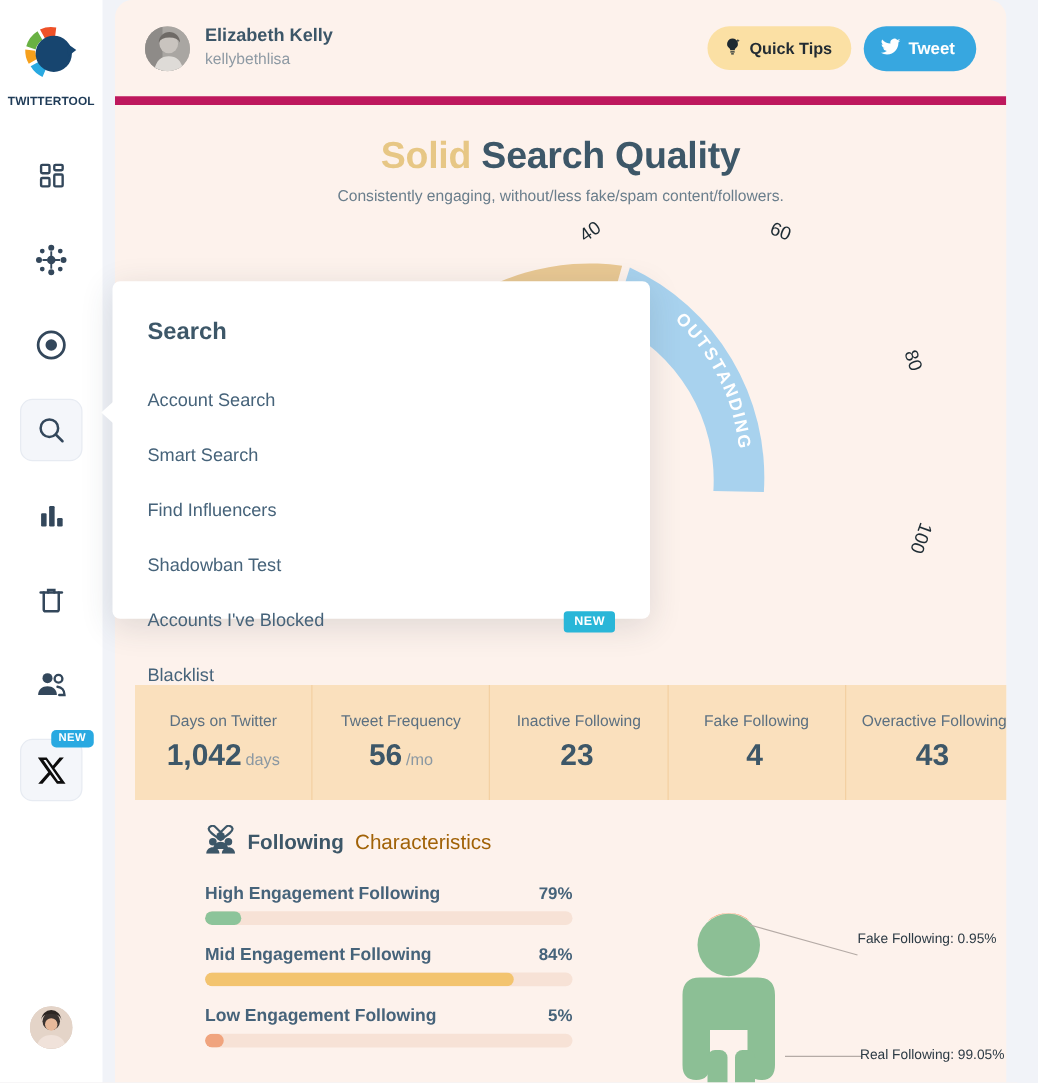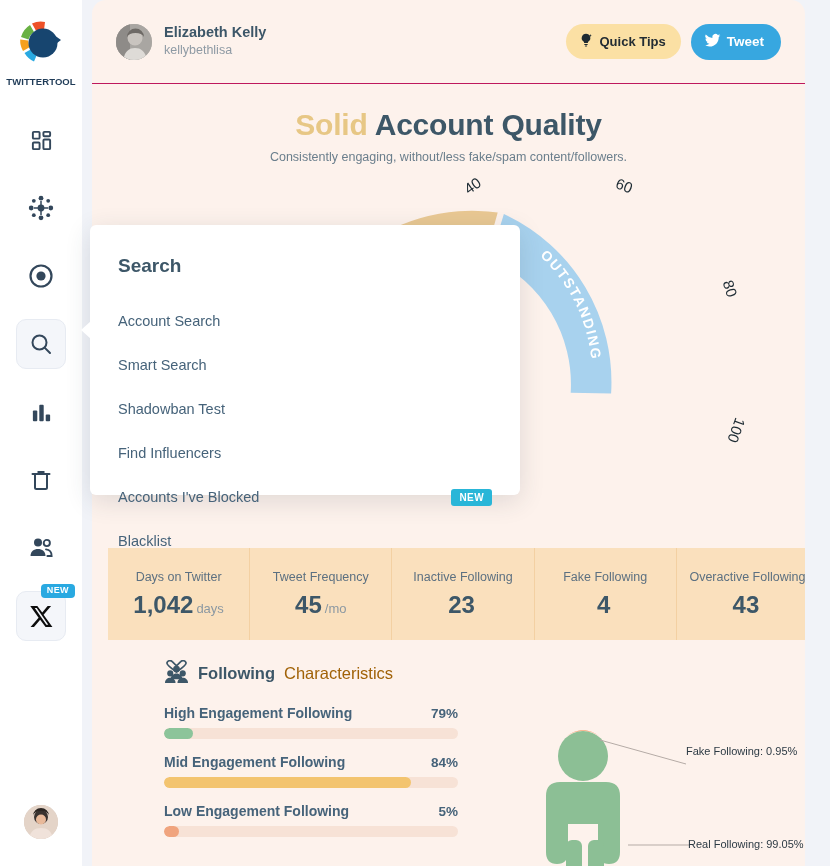"Elizabeth Kelly" .card-header { border-bottom: 1px solid #be185d -> 7px solid #be185d }
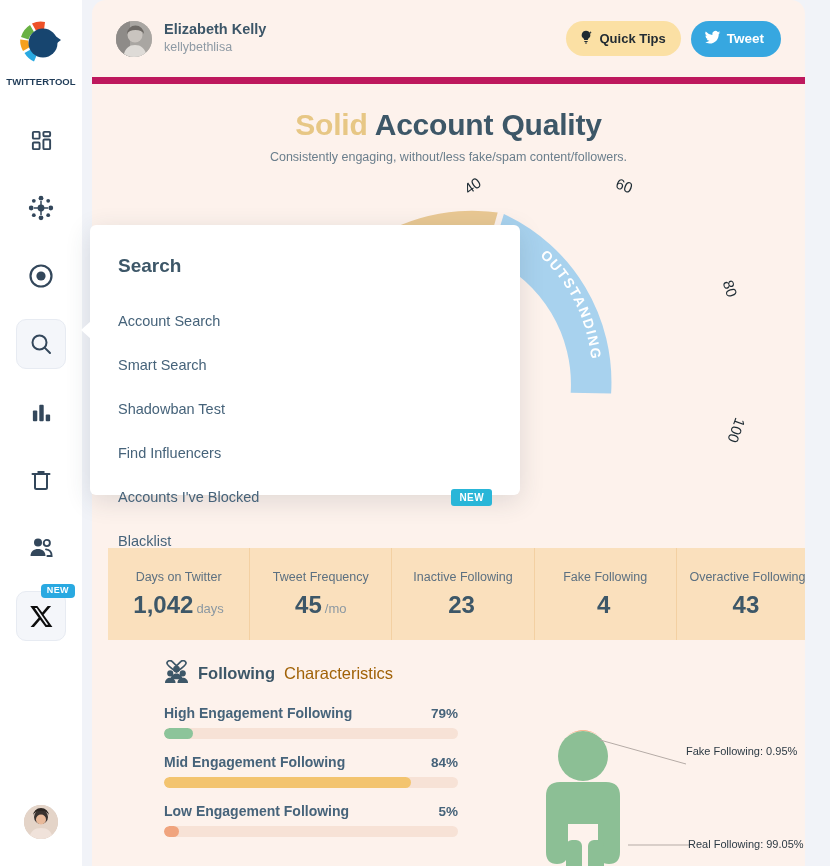"Account Quality" span { text: Account -> Search }
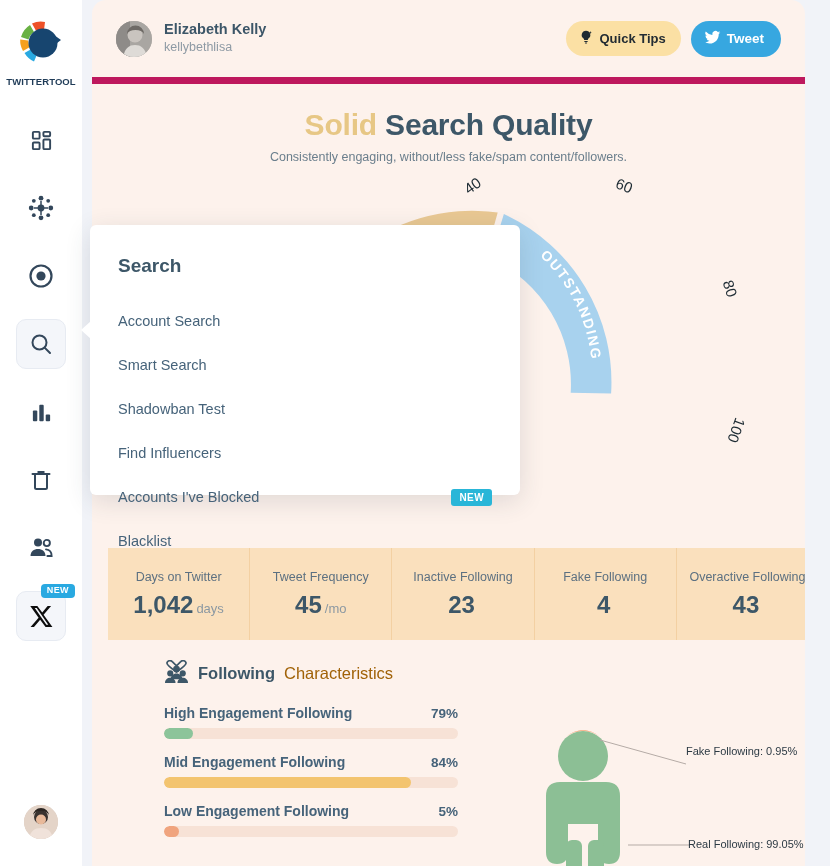"Shadowban Test" div.flyout-item { order: before "Find Influencers" -> after "Find Influencers" }
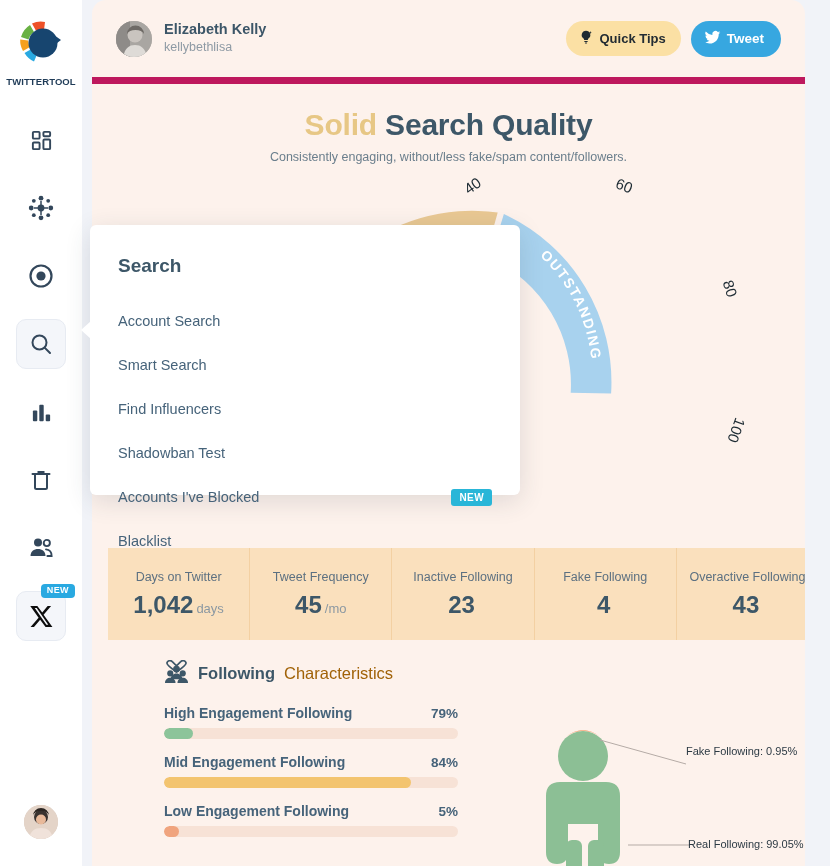"45" span { text: 45 -> 56 }
